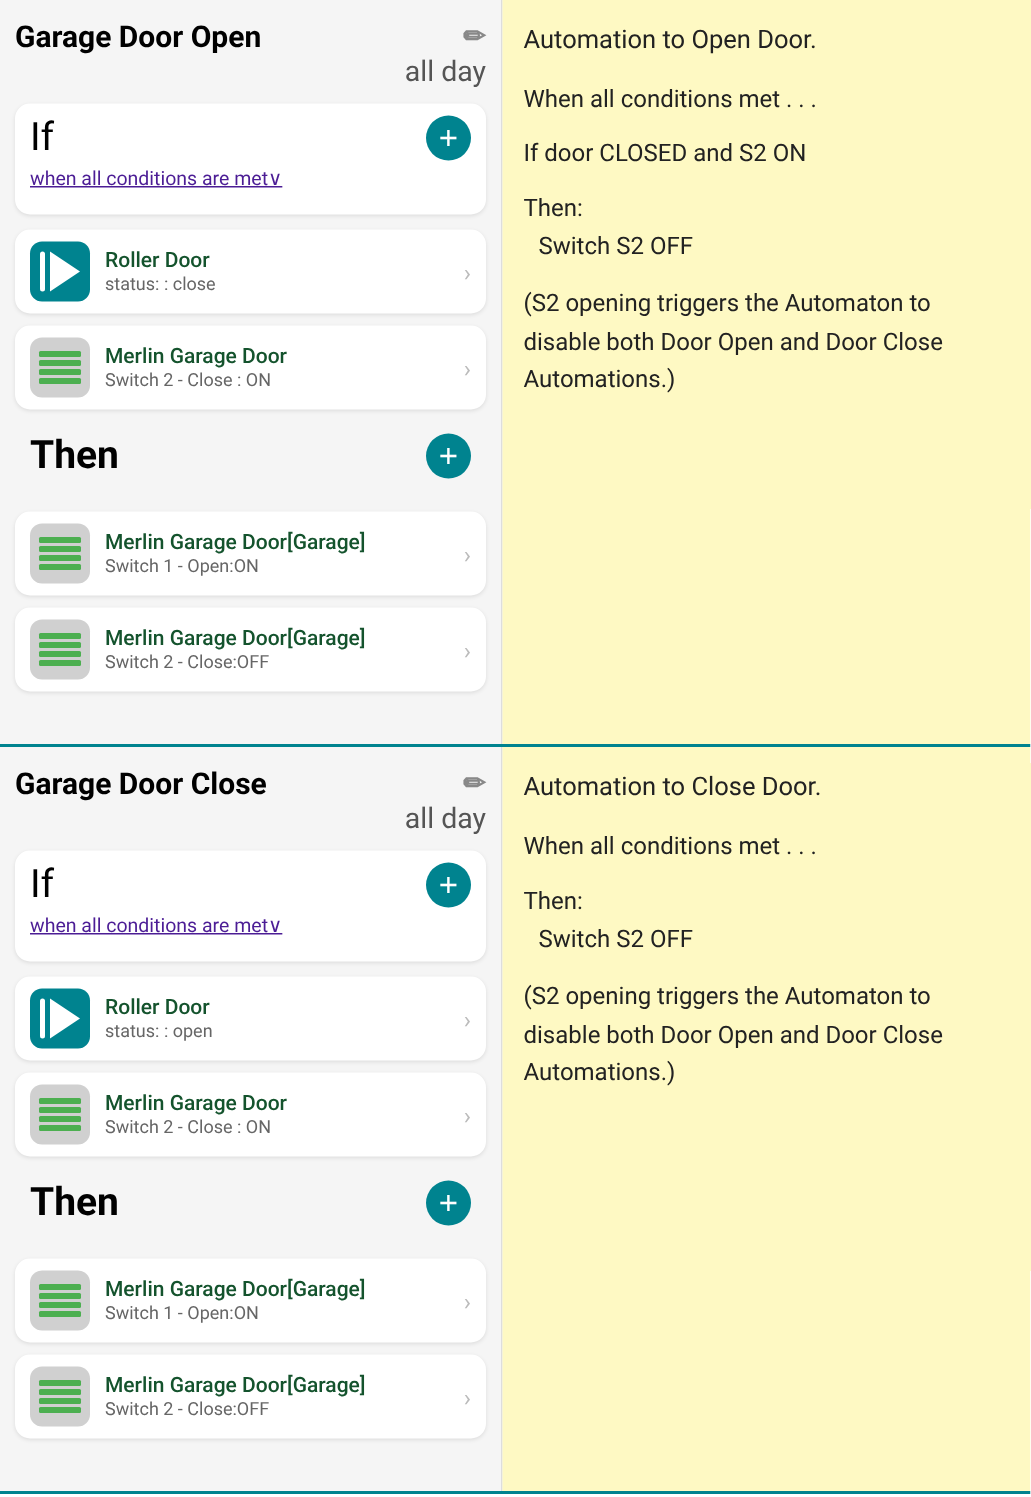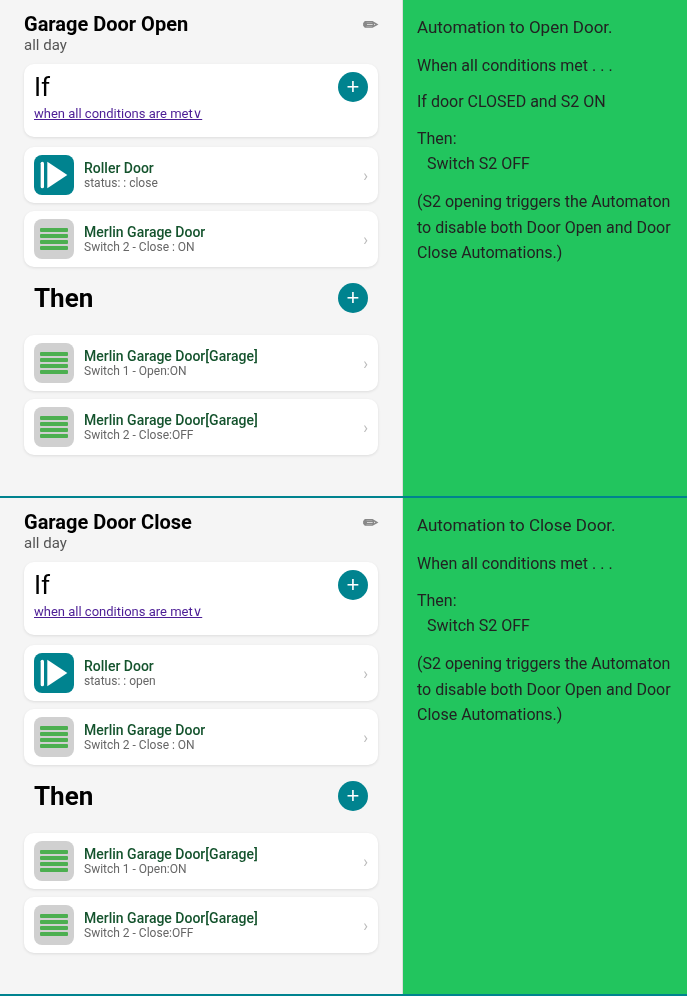"Garage Door Open" .left-panel { padding: 12px 24px -> 12px 10px; width: 403px -> 335px }
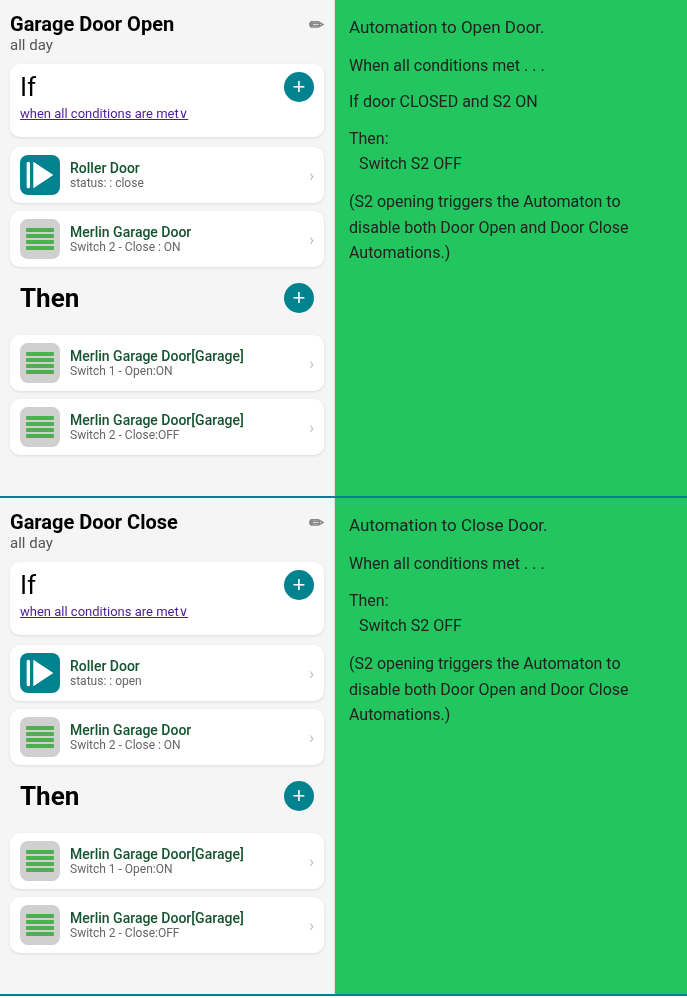"Automation to Open Door." .right-panel { background: #22c55e -> #fef9c3 }
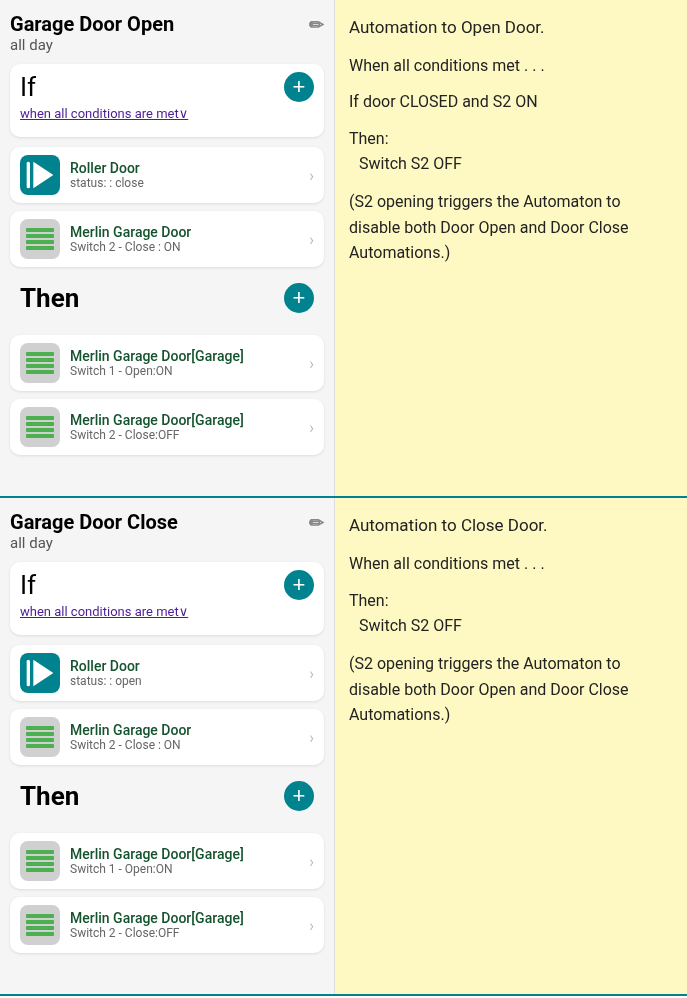"all day" .all-day { font-size: 15px -> 19px; text-align: none -> right }
